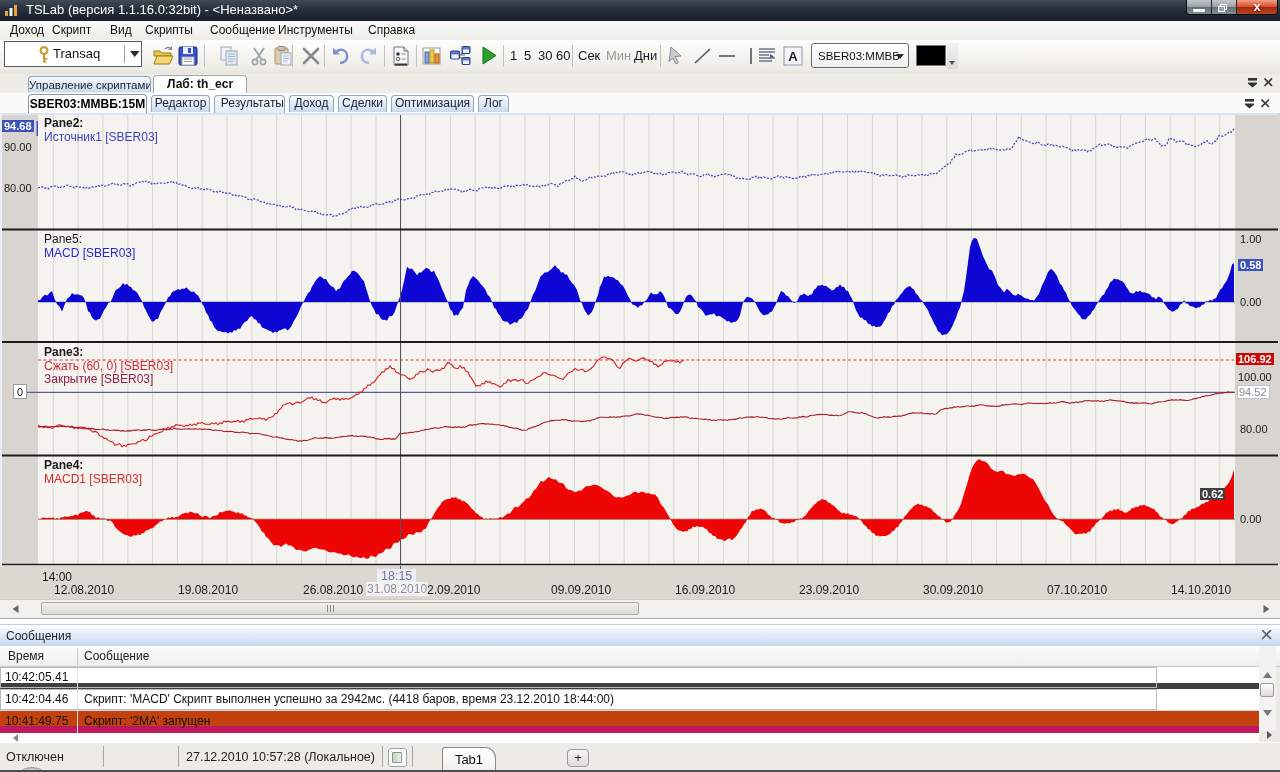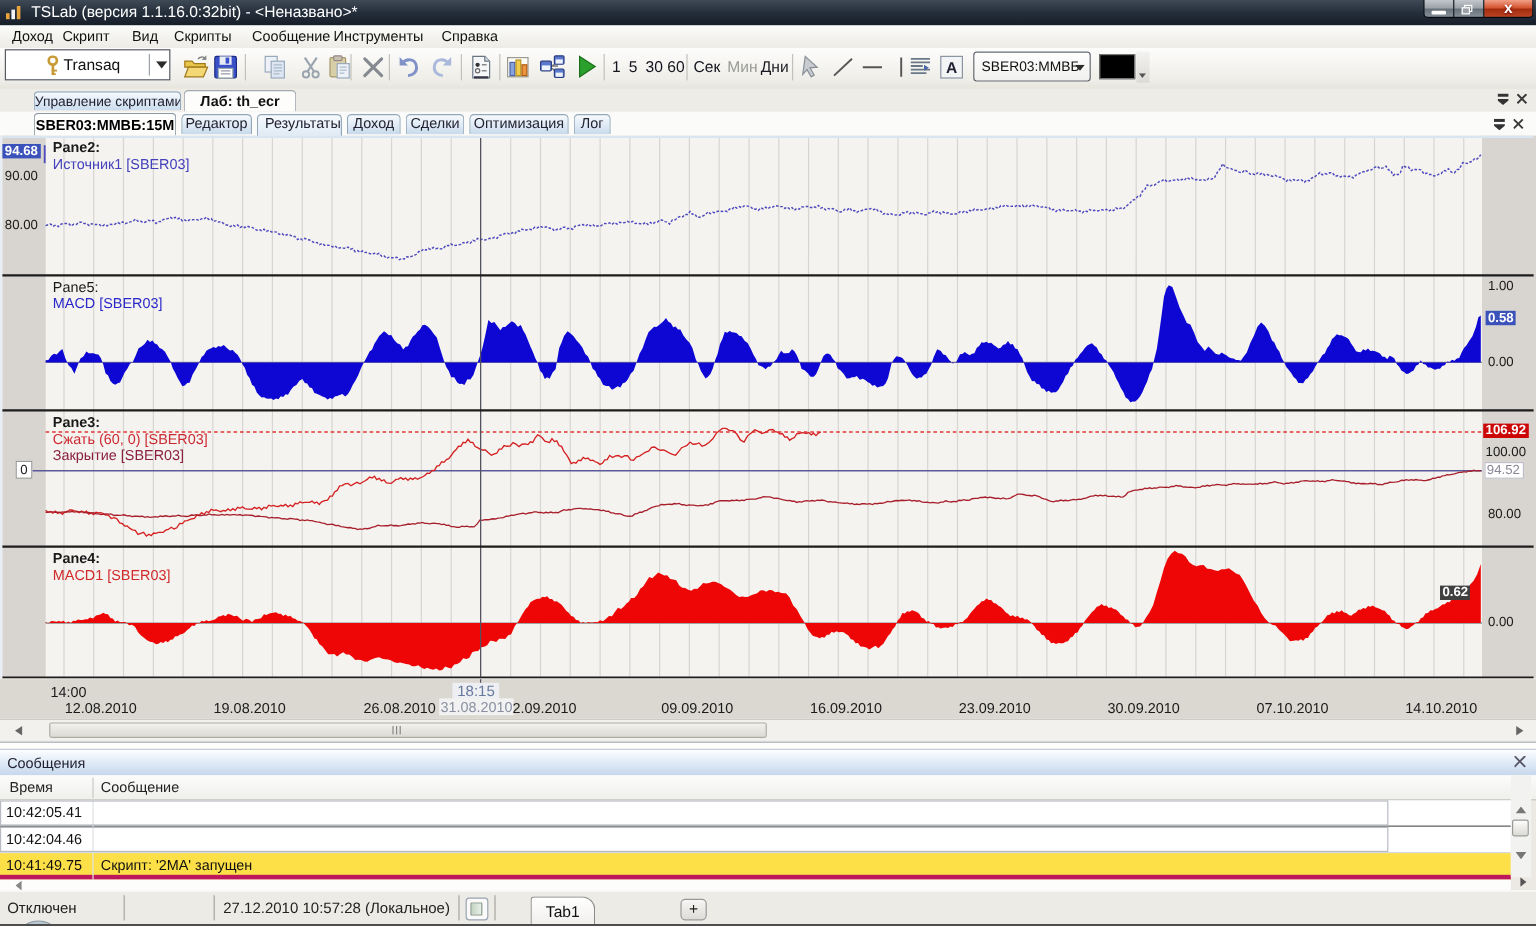"10:42:05.41" div.abs { border-bottom: 1px solid #404040 -> 6px solid #404040 }
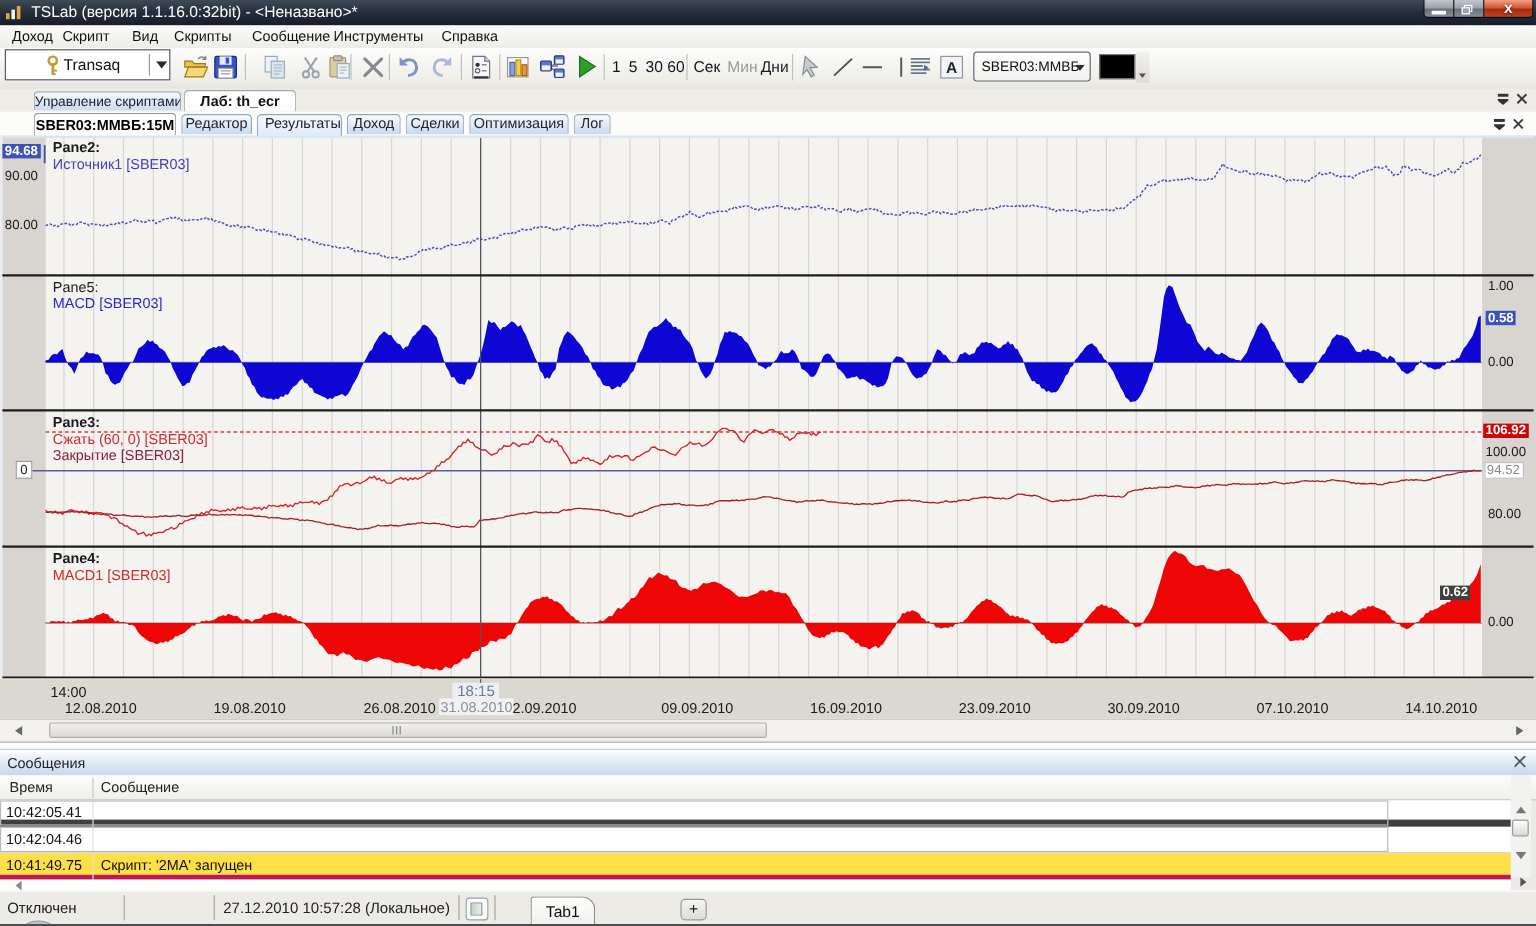"Скрипт: 'MACD' Скрипт выполнен успешно" div.abs { html: none -> <div>Скрипт: 'MACD' Скрипт выполнен успешно за 2942мс. (4418 баров, время 23.12.2010 18:44:00)</div> }
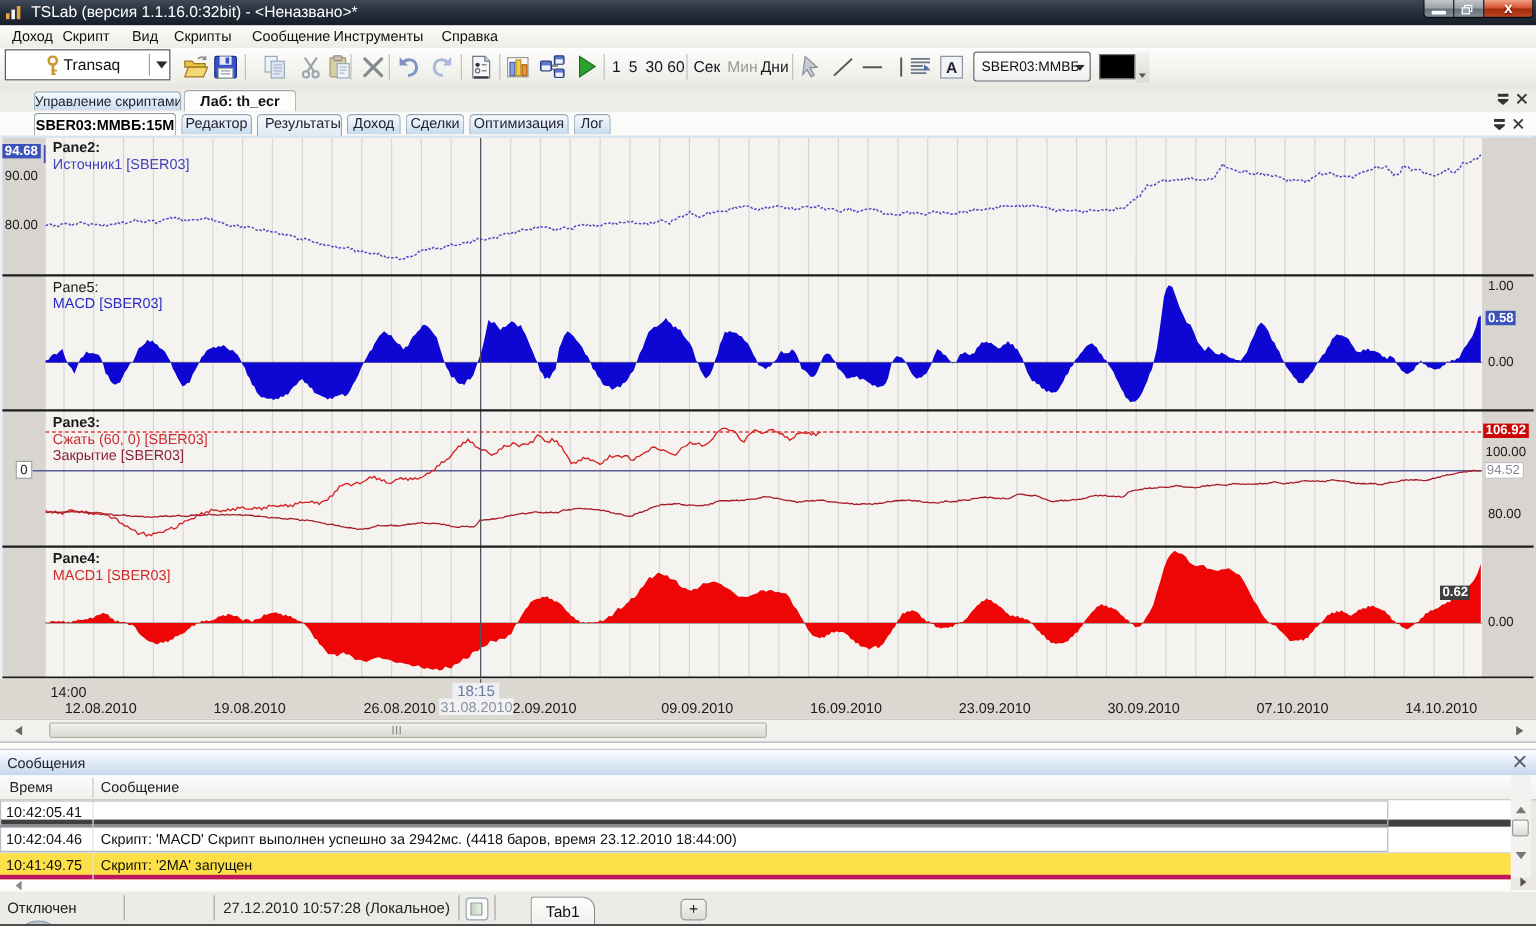"10:41:49.75" div.abs { background: #fde047 -> #c2410c; border-bottom: 4px solid #be185d -> 7px solid #be185d }
